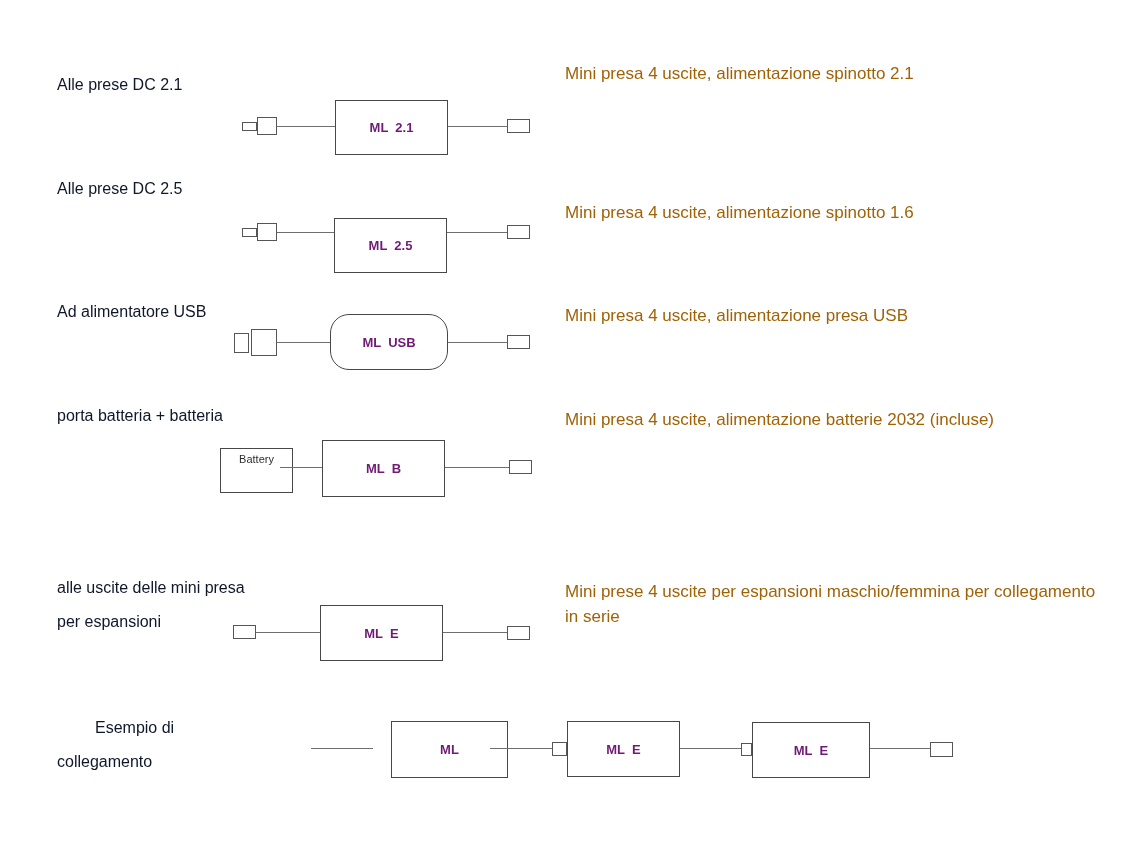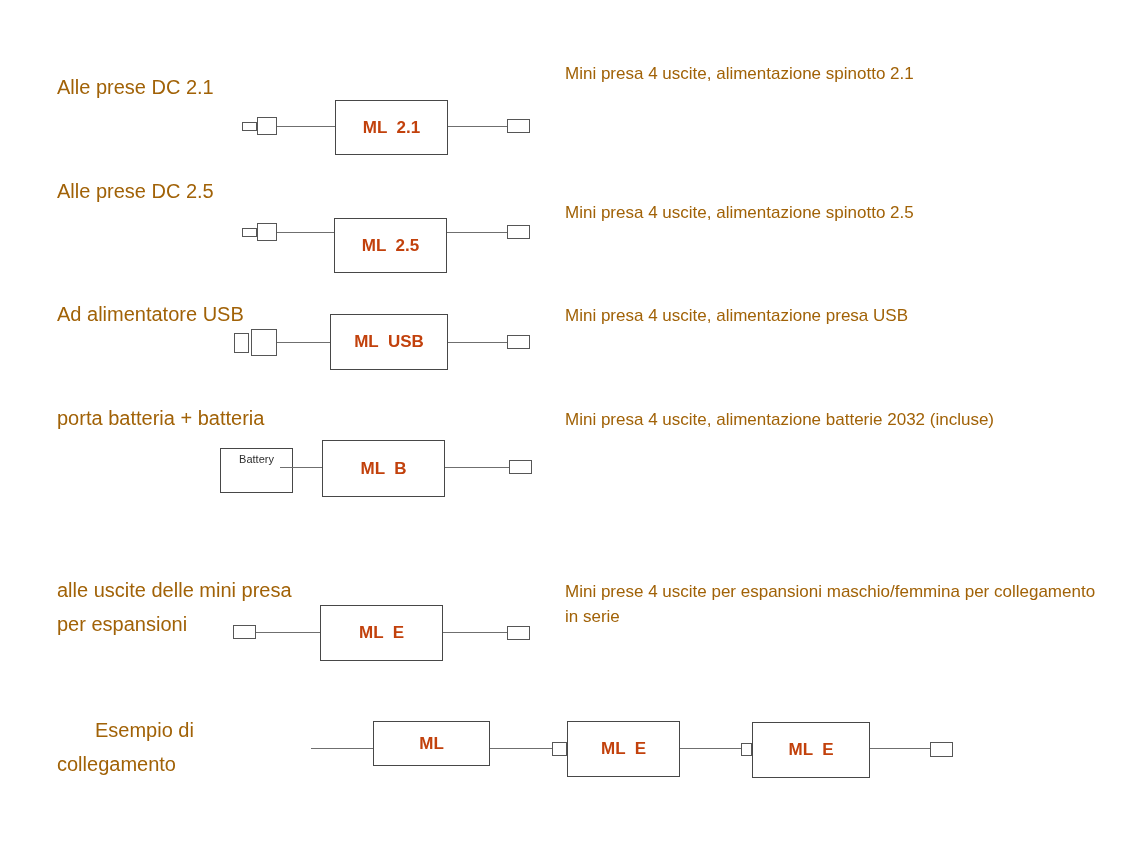"Alle prese DC 2.1" .lbl { color: #a16207 -> #0f172a; font-size: 20px -> 16px }
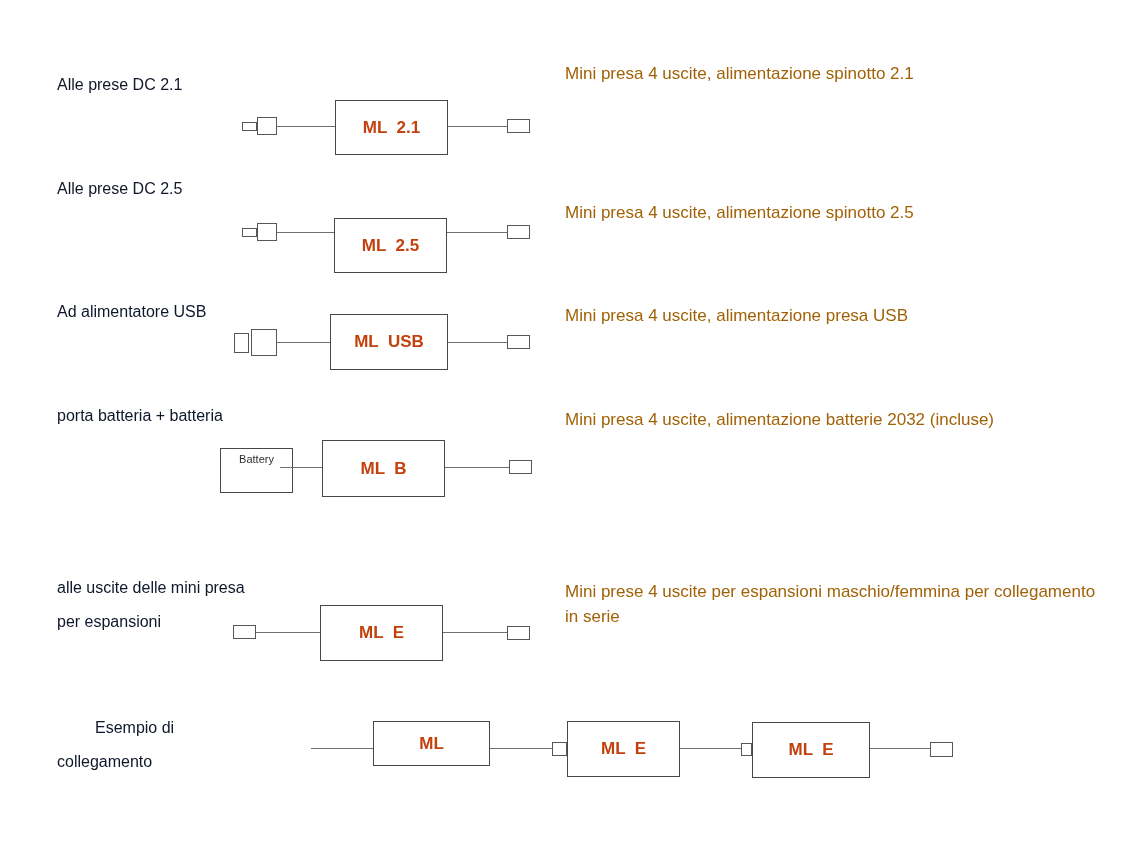"ML 2.1" .mlbox { color: #c2410c -> #701a75; font-size: 17px -> 13px }
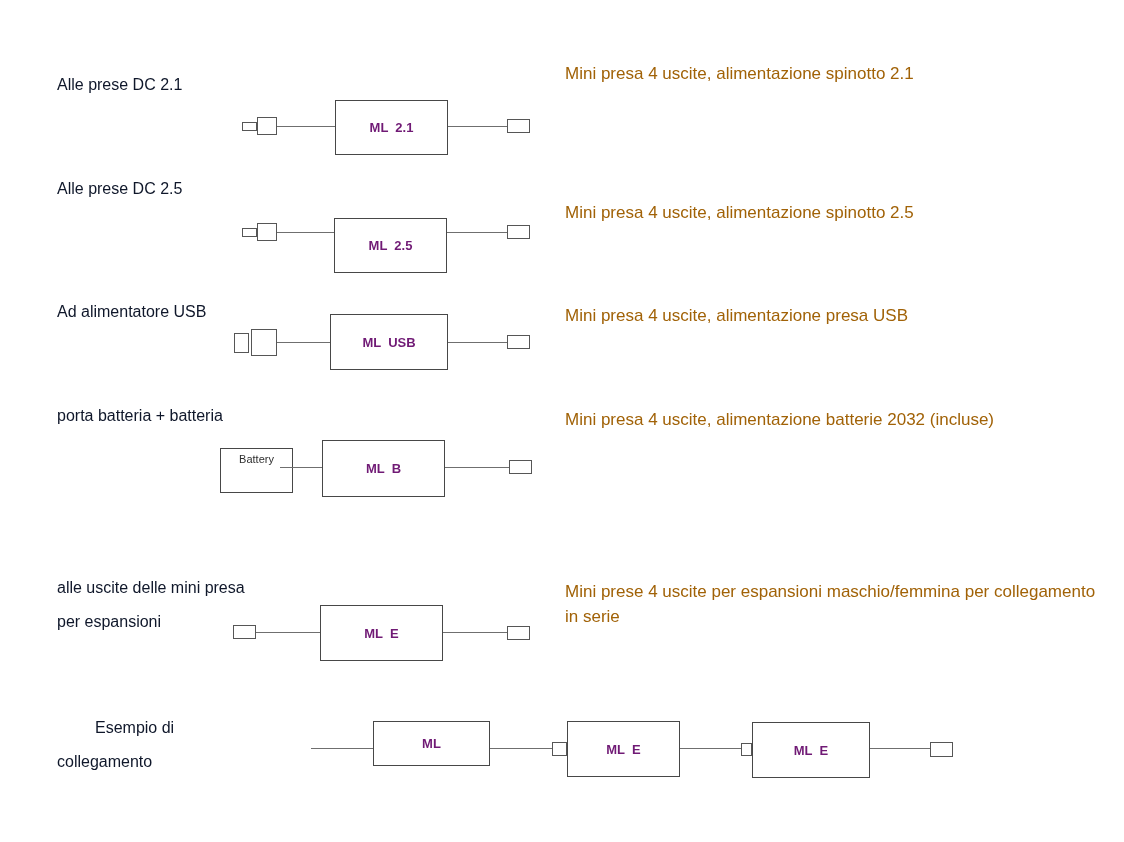"Mini presa 4 uscite, alimentazione spinotto 2.5" div.desc { text: 2.5 -> 1.6 }
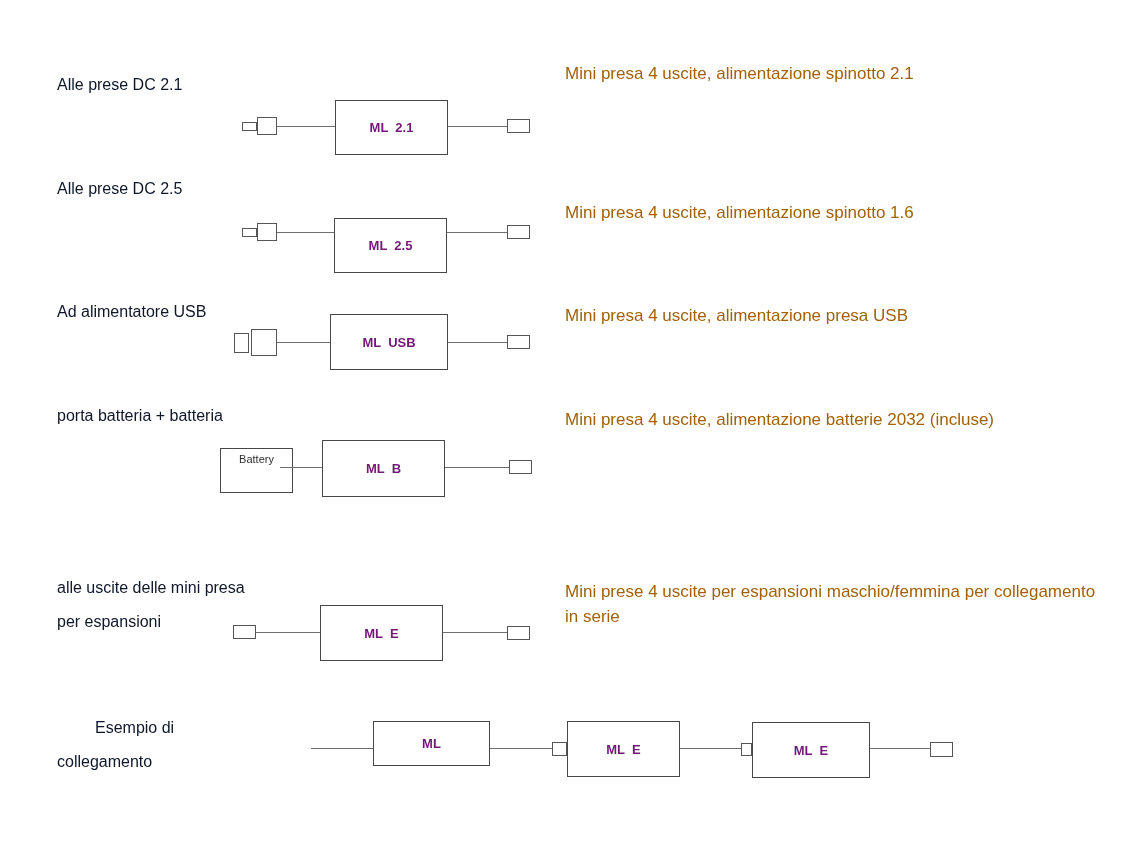"ML USB" div.mlbox { border-radius: none -> 19px }
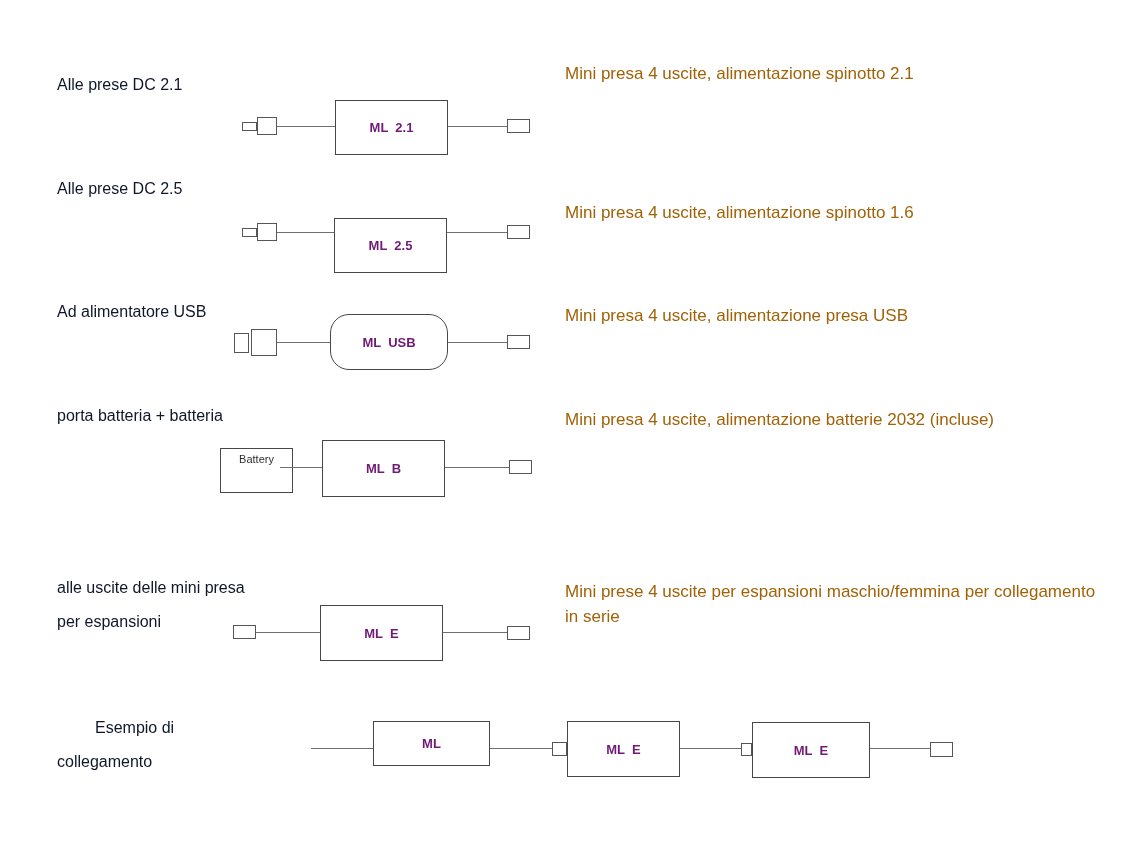"ML" div.mlbox { height: 45px -> 57px; left: 373px -> 391px }
